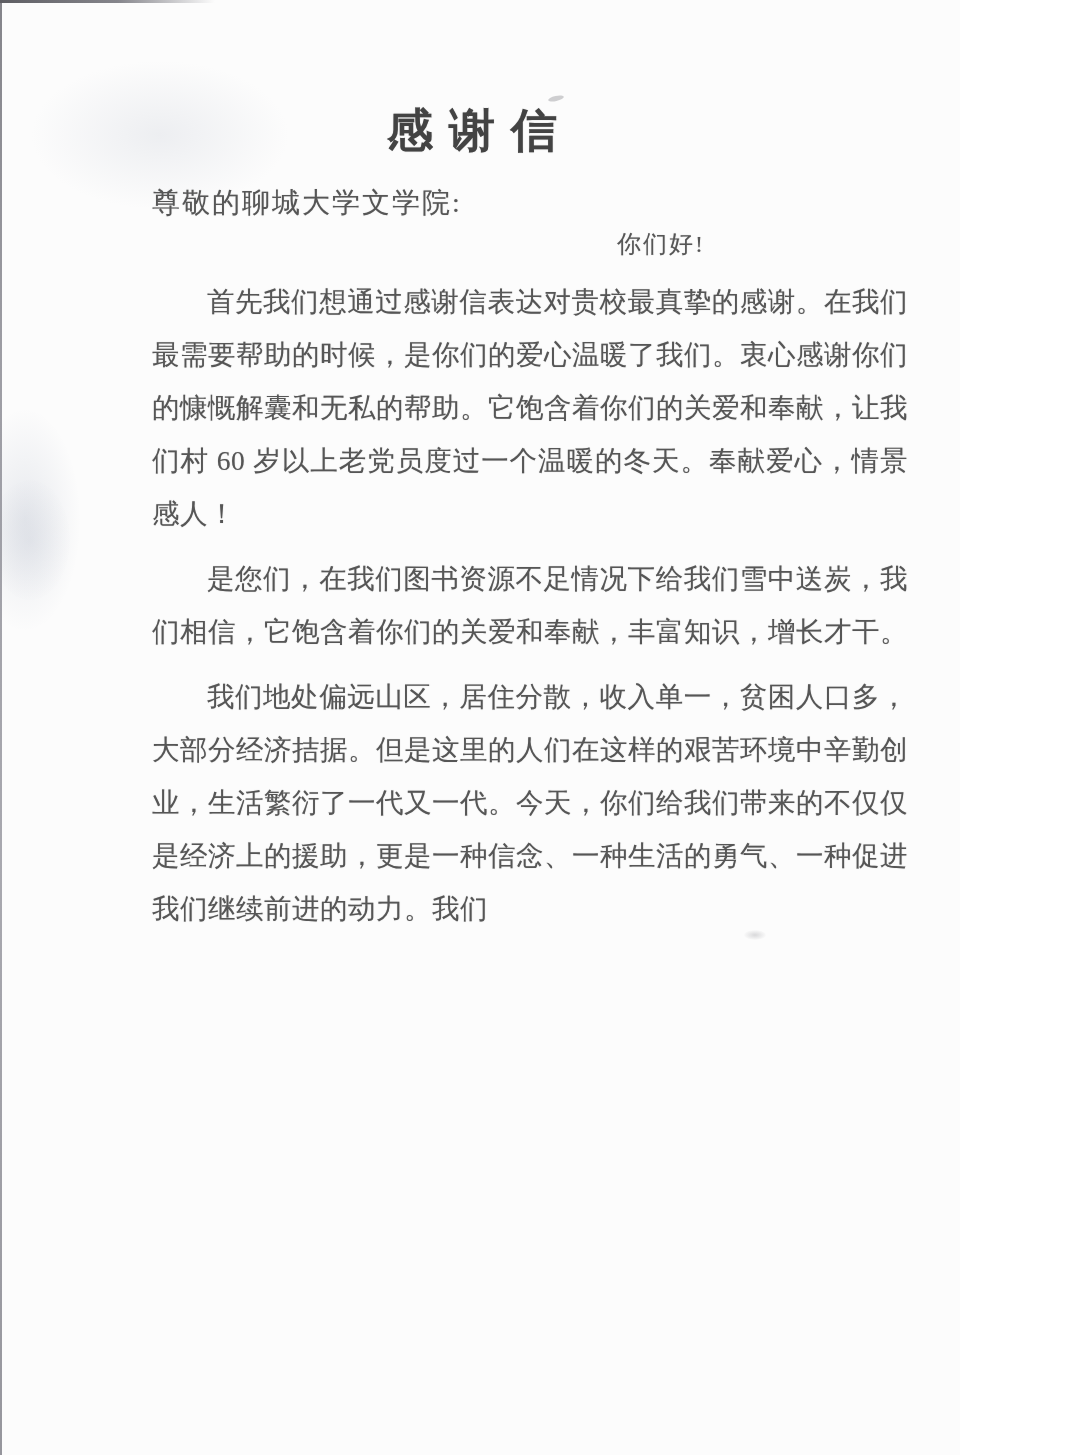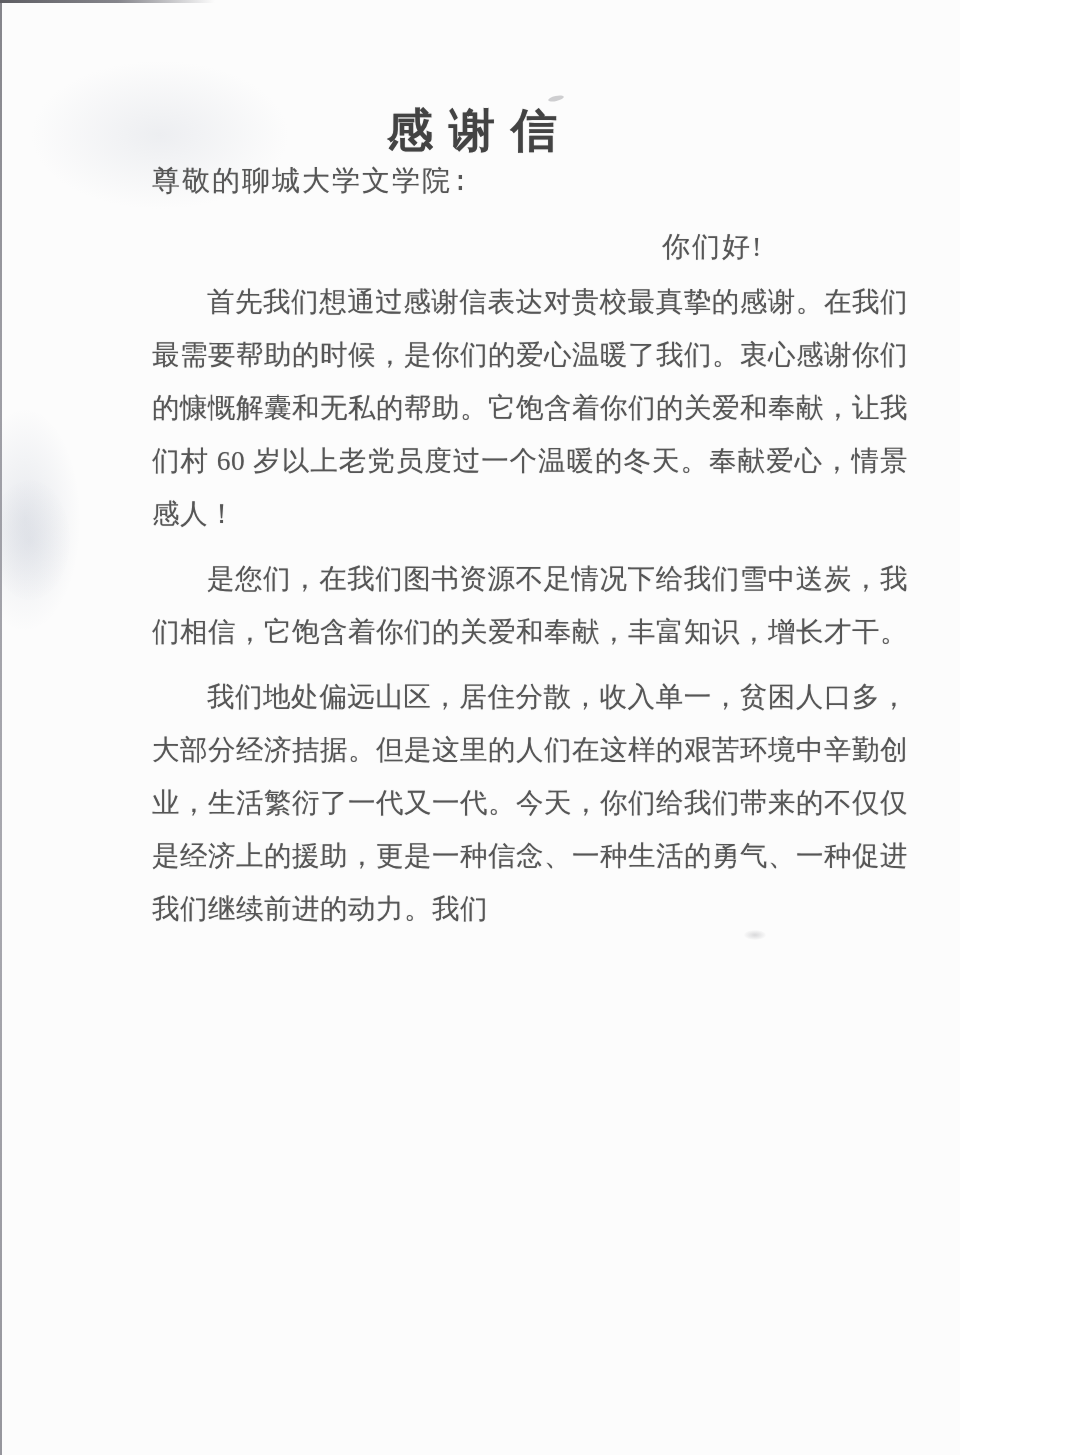"尊敬的聊城大学文学院:" .salutation { font-family: Liberation Mono, monospace -> none; top: 162px -> 184px }
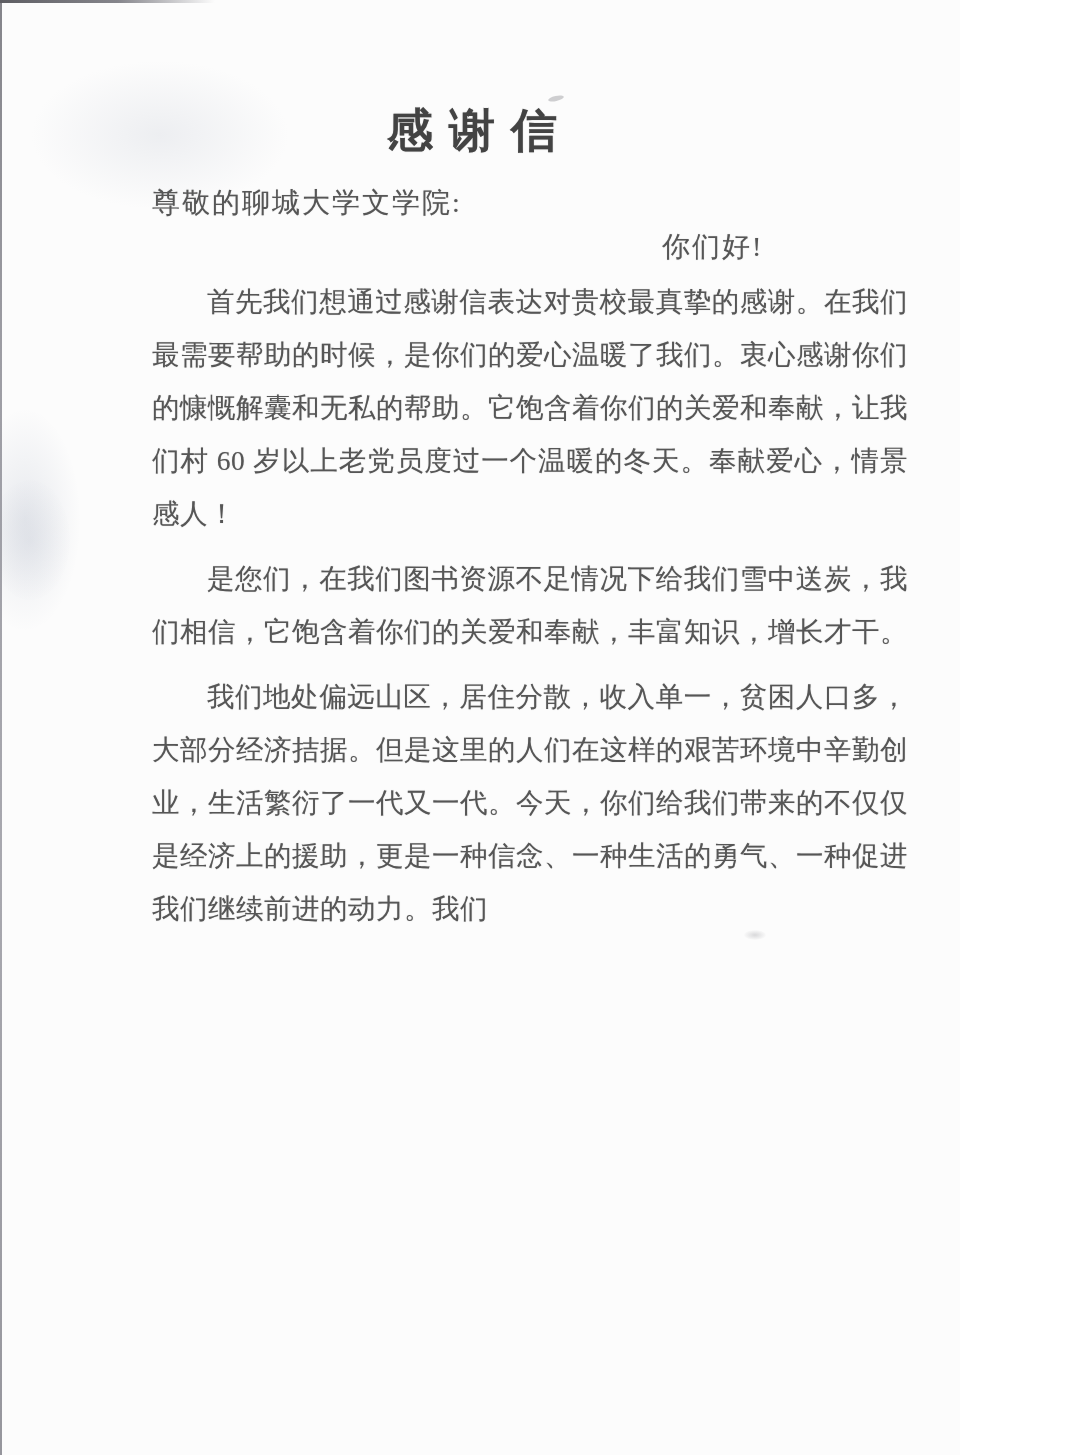"你们好!" .greeting { font-size: 28px -> 24px; left: 662px -> 617px }
